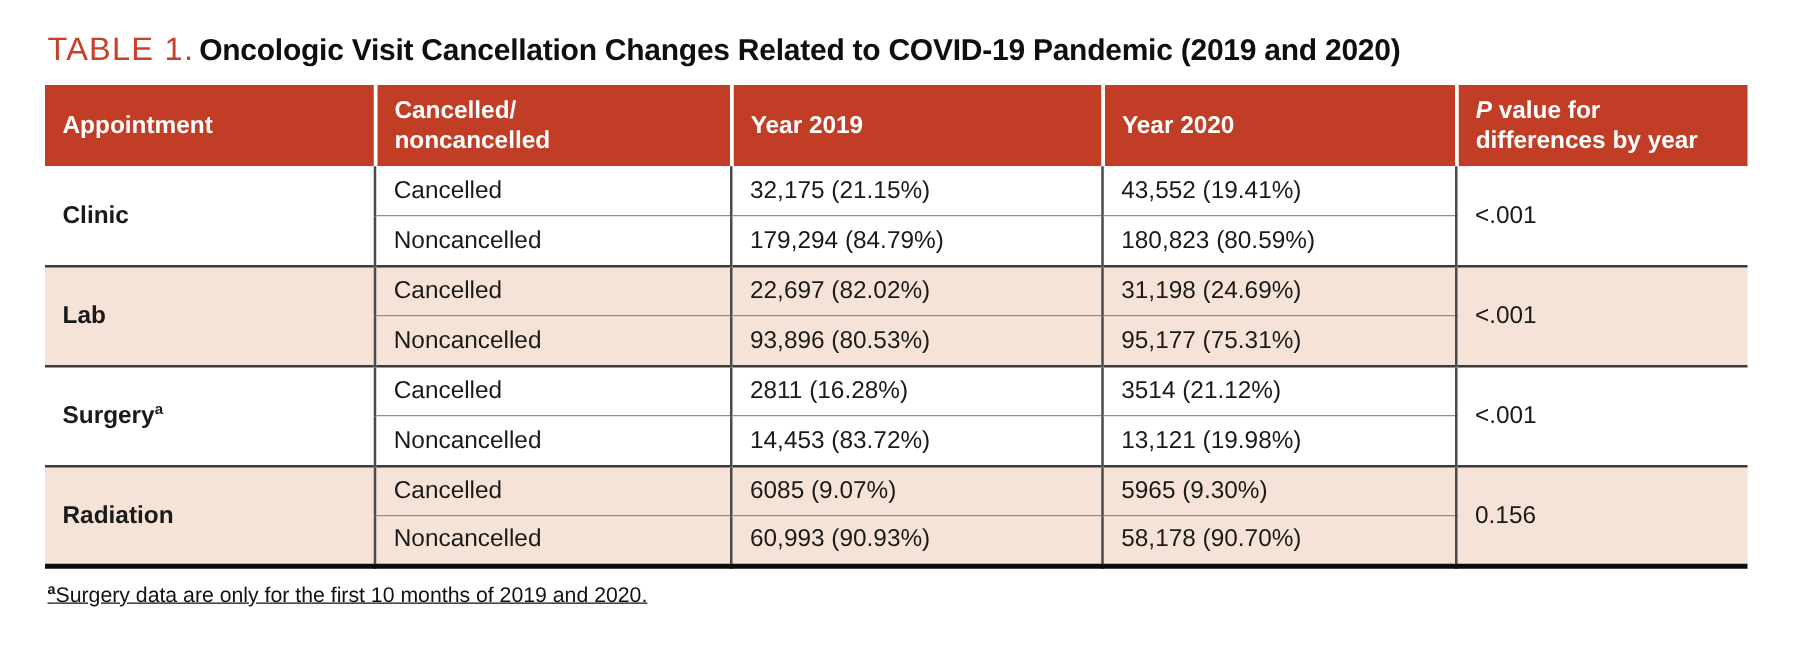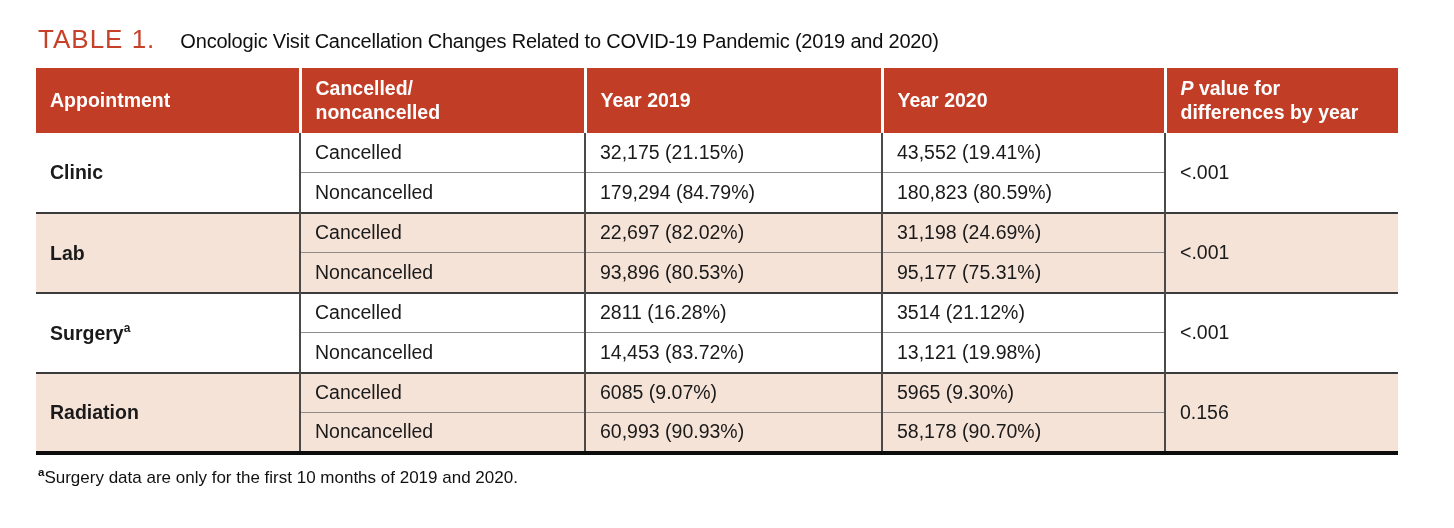"TABLE 1." .title-label { margin-right: 25px -> 4px }
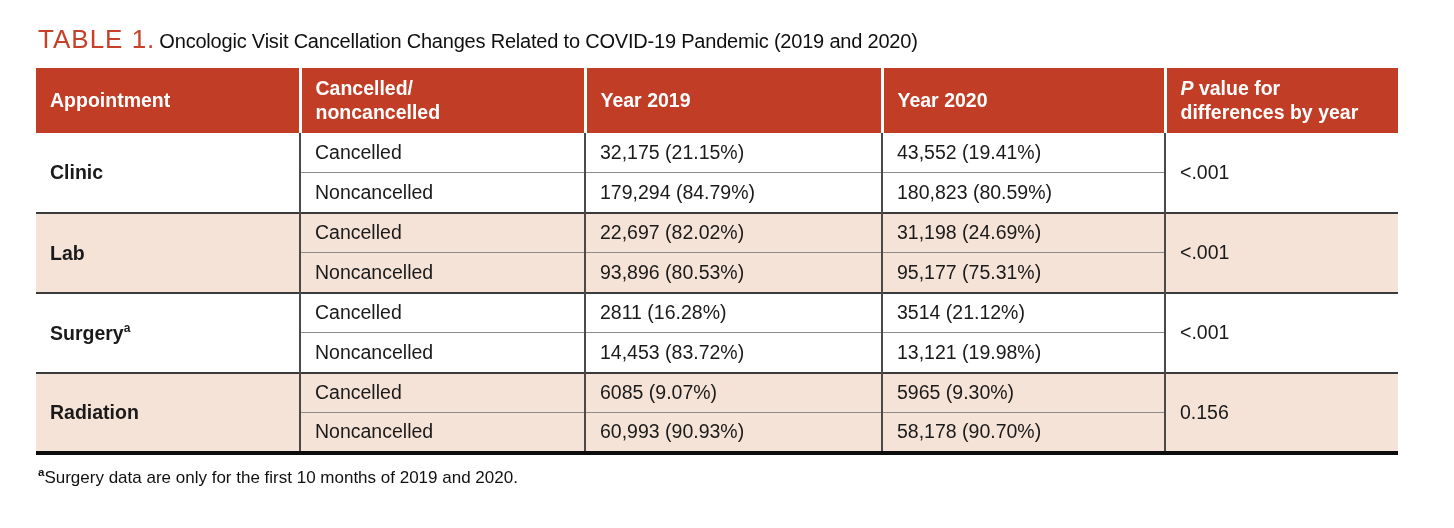"Oncologic Visit Cancellation Changes" .title-text { font-size: 20px -> 24px; font-weight: 400 -> 700 }
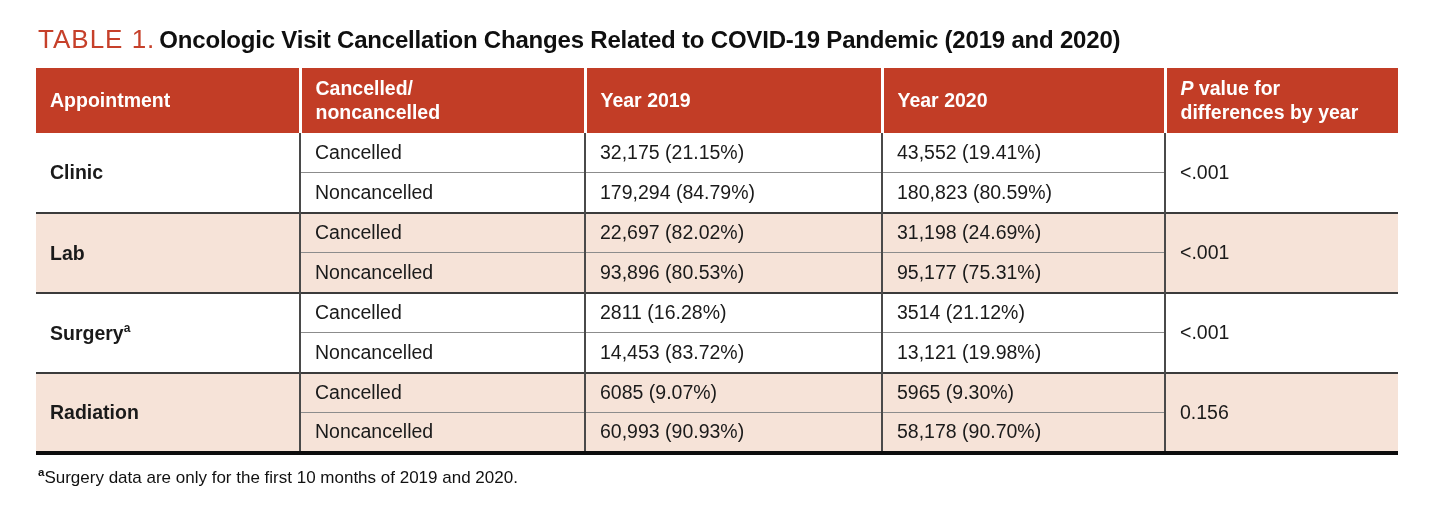"aSurgery data are only for" .footnote { text-decoration: none -> underline }
